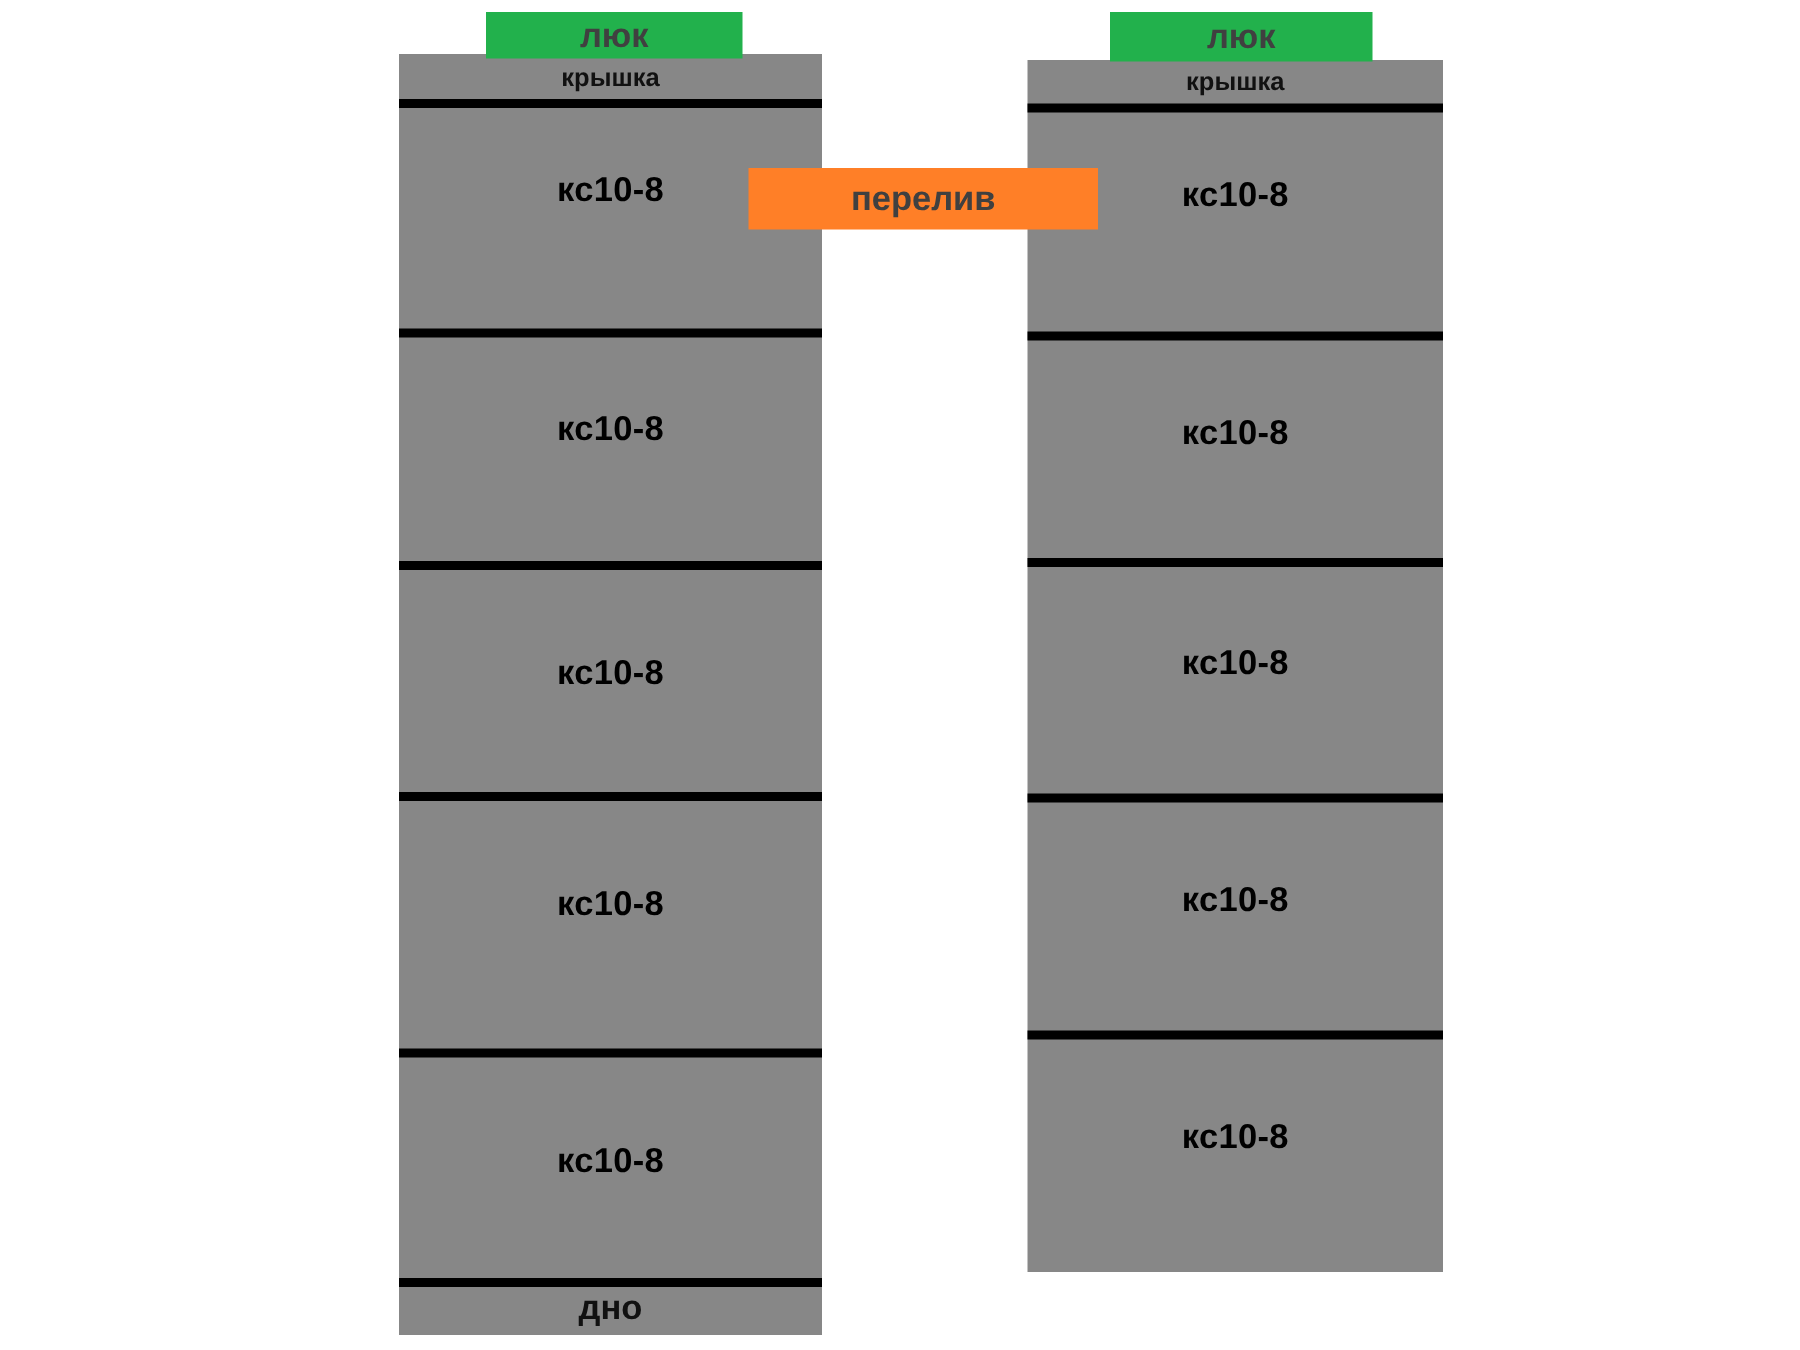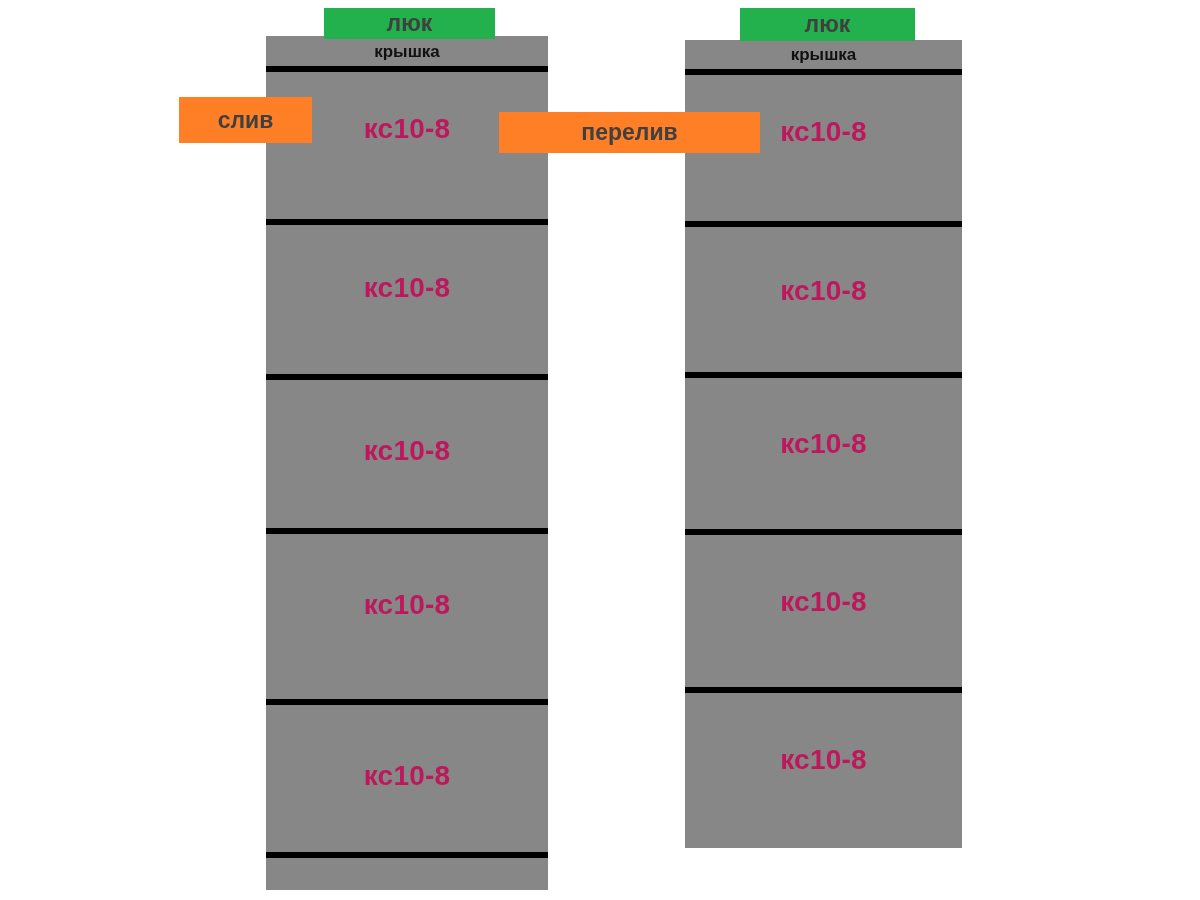"слив" div.chip { html: <div>слив</div> -> none }
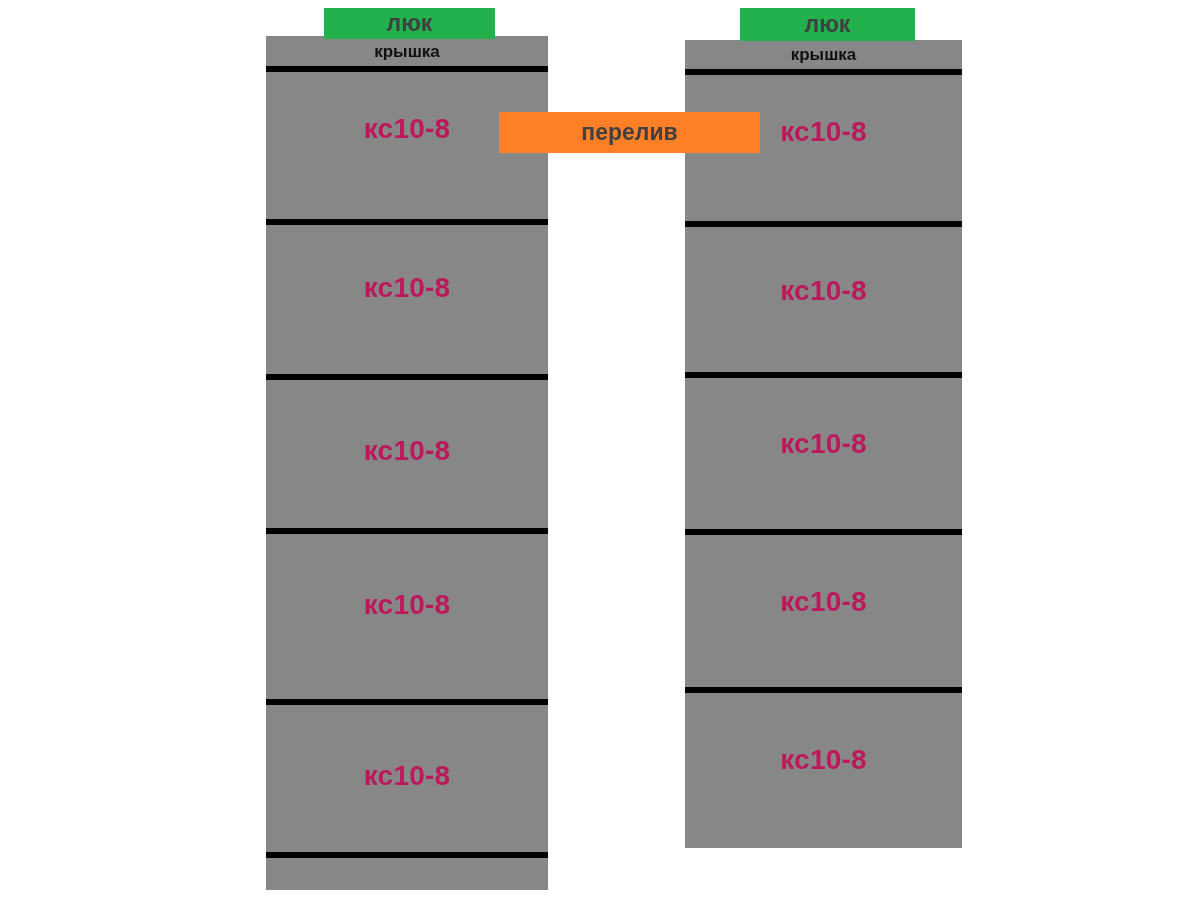"кс10-8" .ring-label { color: #be185d -> #000000; font-size: 28px -> 23px }
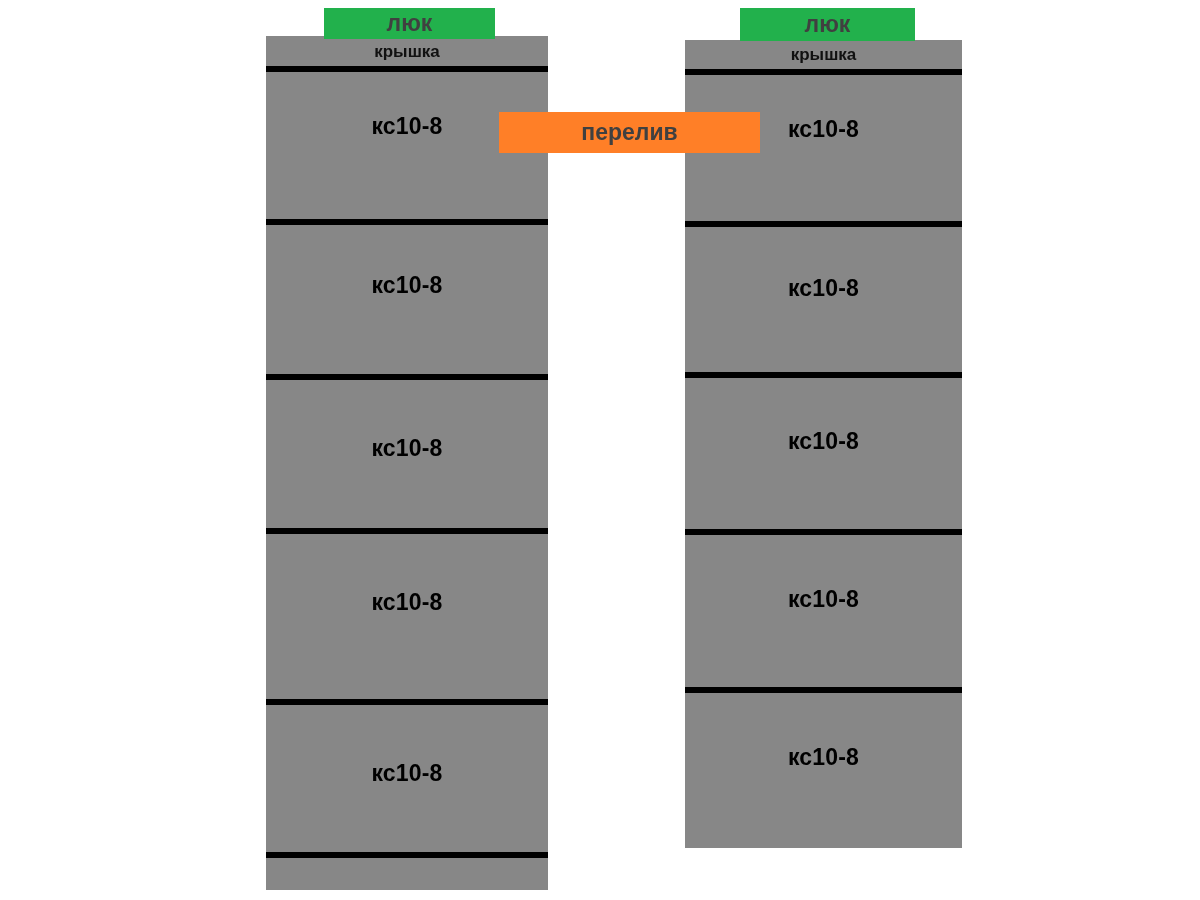"перелив" div.chip { width: 261px -> 233px }
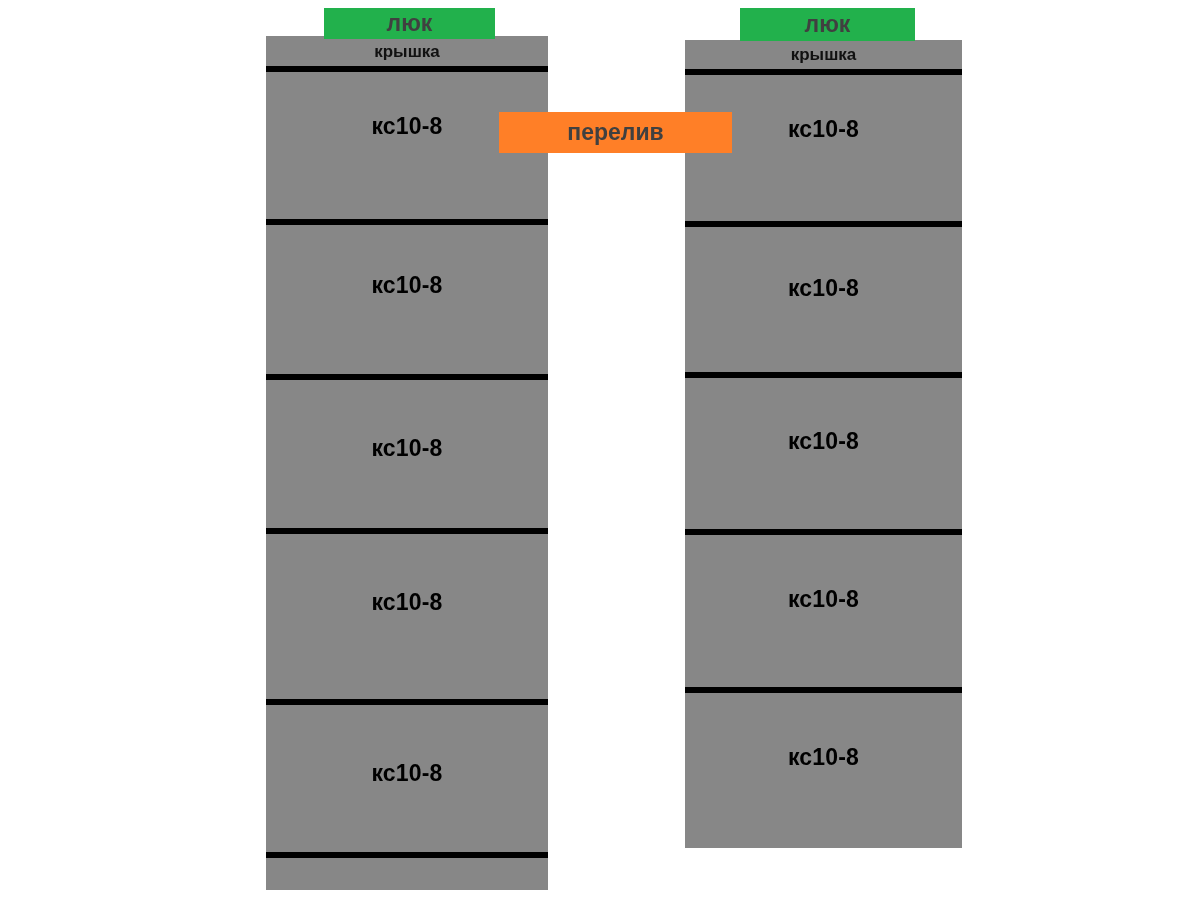"дно" div.bottom-label { html: none -> <div>дно</div> }
